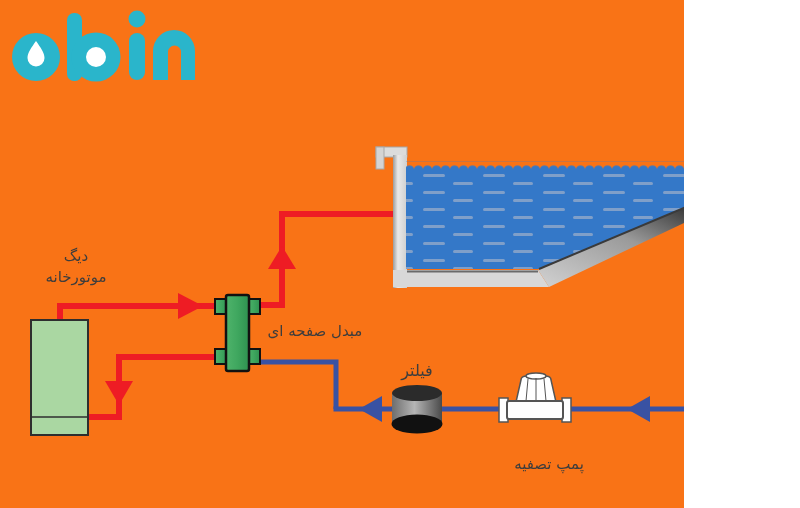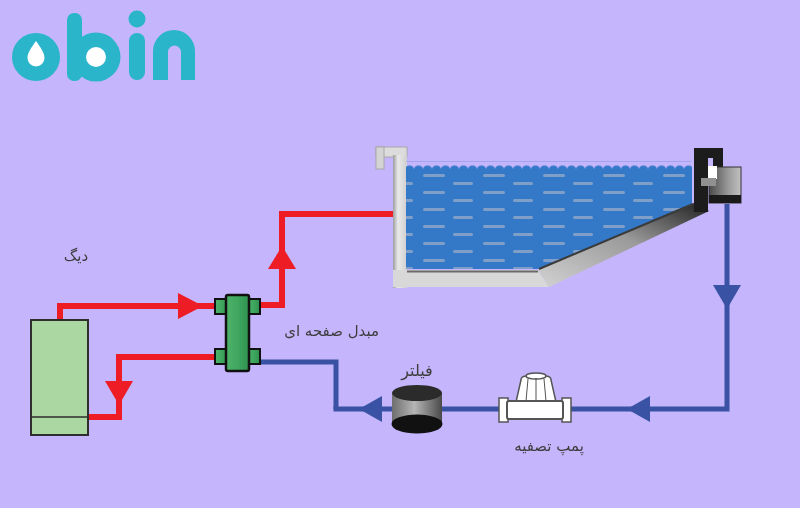"دیگ" .stage { background: #c4b5fd -> #f97316; width: 800px -> 684px }
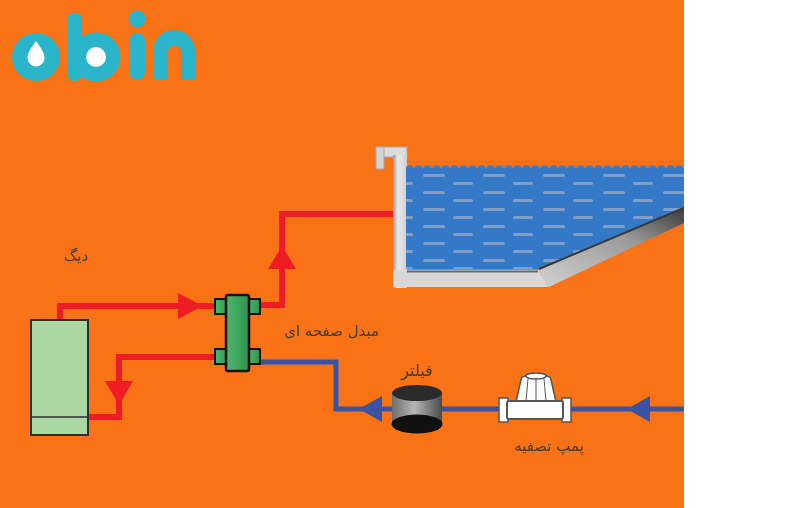"موتورخانه" div { html: none -> <div>موتورخانه</div> }
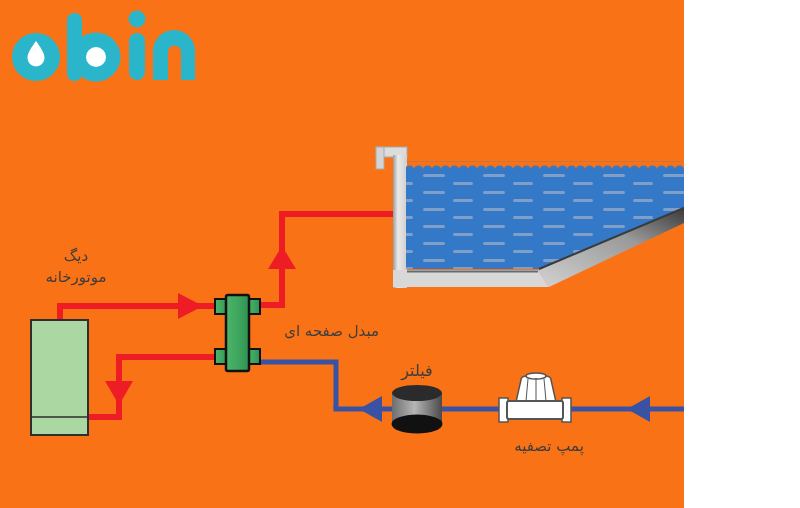"مبدل صفحه ای" div.label { text-align: right -> none }
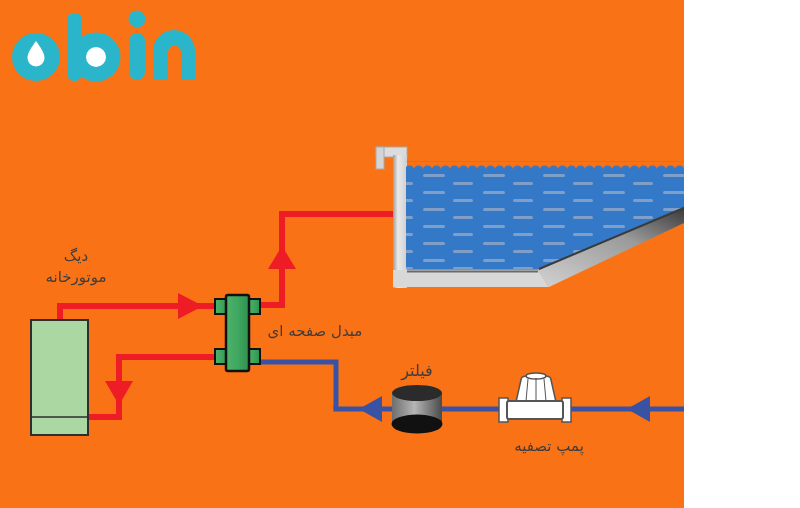"پمپ تصفیه" div.label { top: 436px -> 454px }
